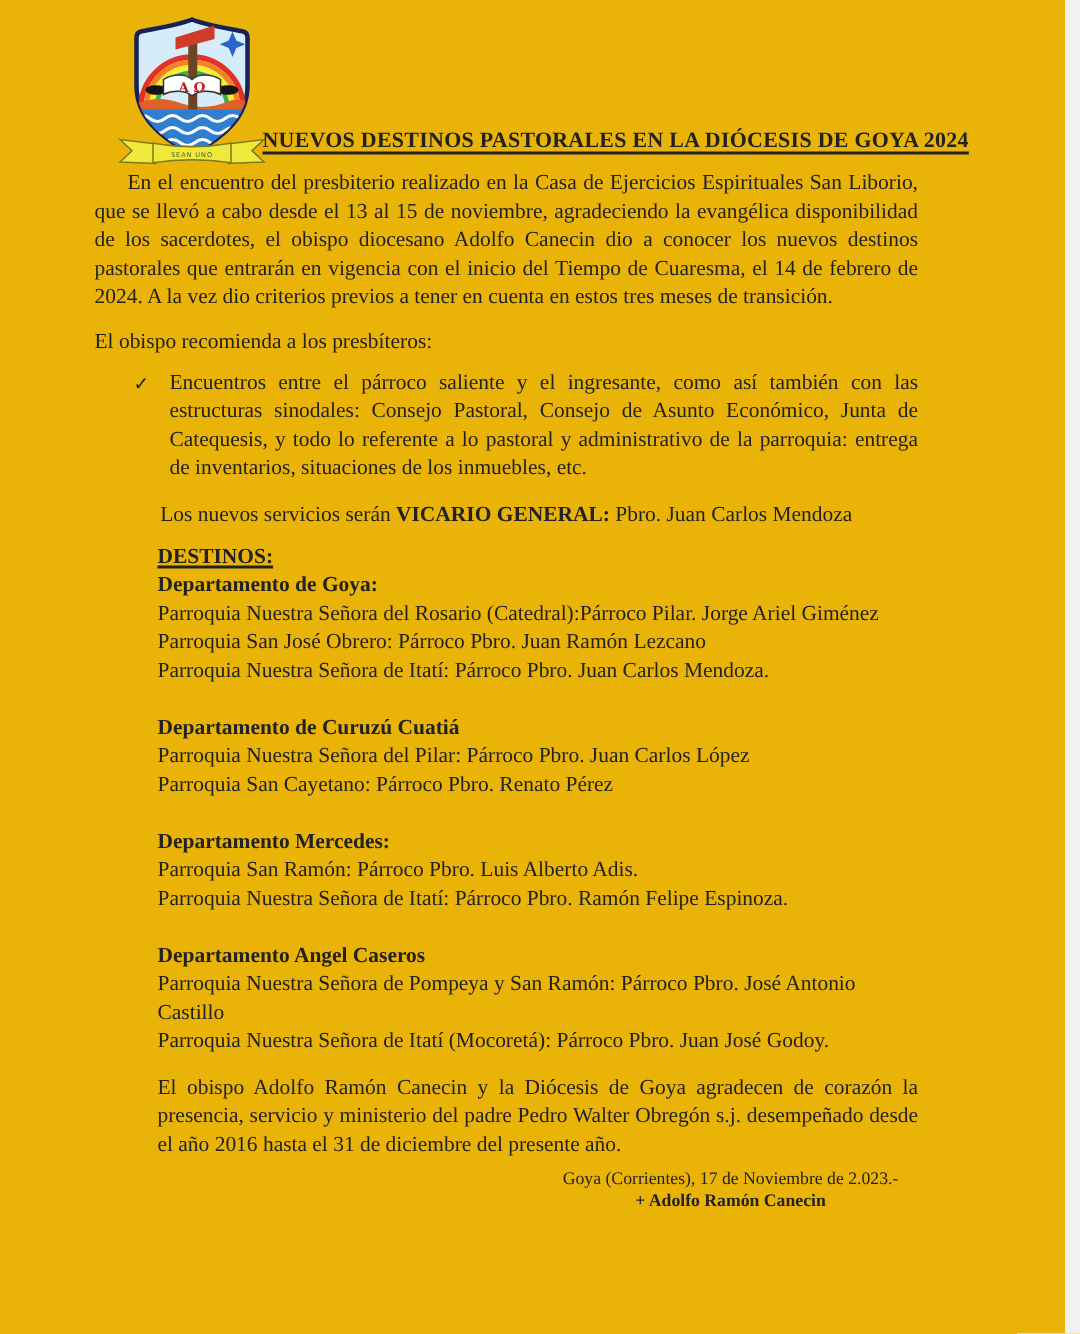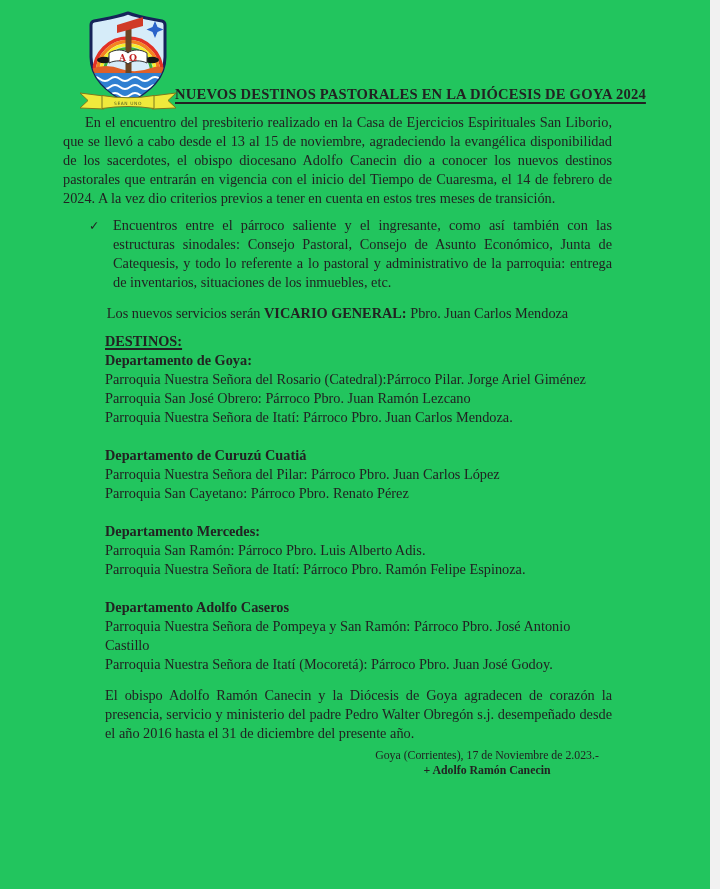"Α Ω" .page { background: #22c55e -> #eab308 }
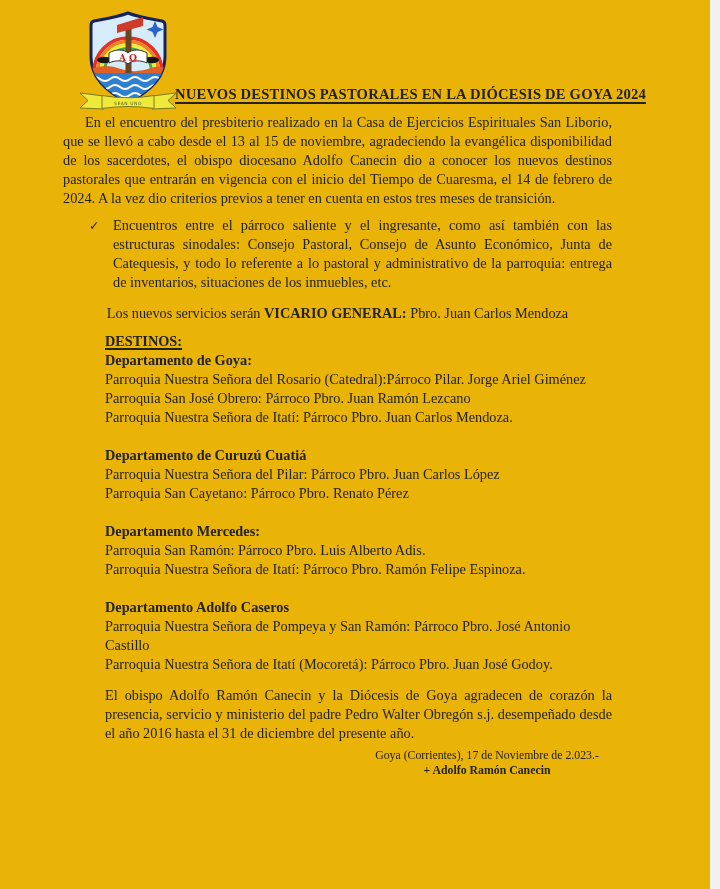"El obispo recomienda a los" p.reco { html: none -> <p>El obispo recomienda a los presbíteros:</p> }
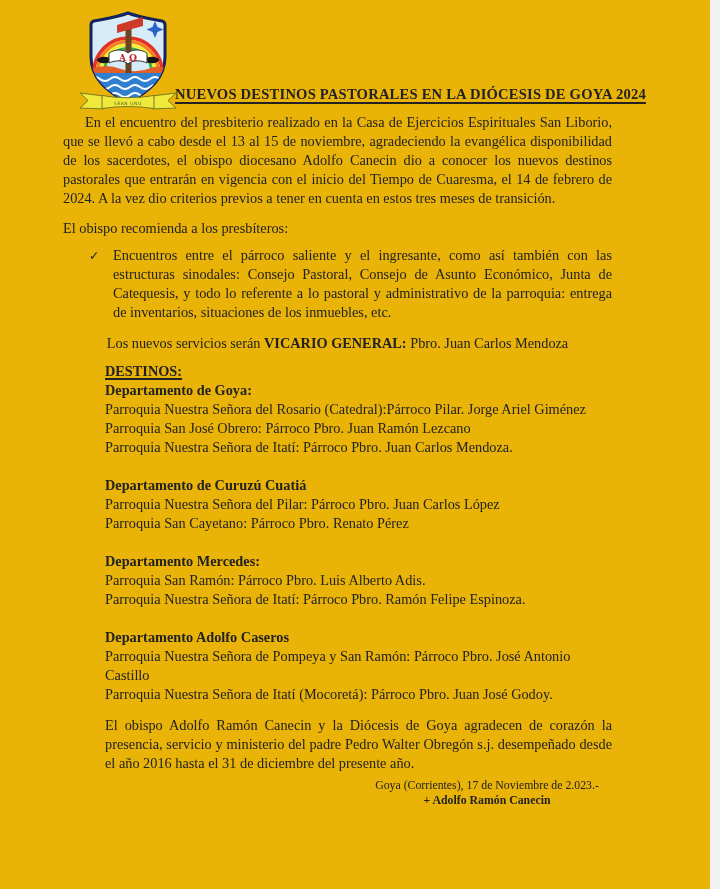"Departamento Adolfo Caseros" h3 { text: Adolfo -> Angel }
